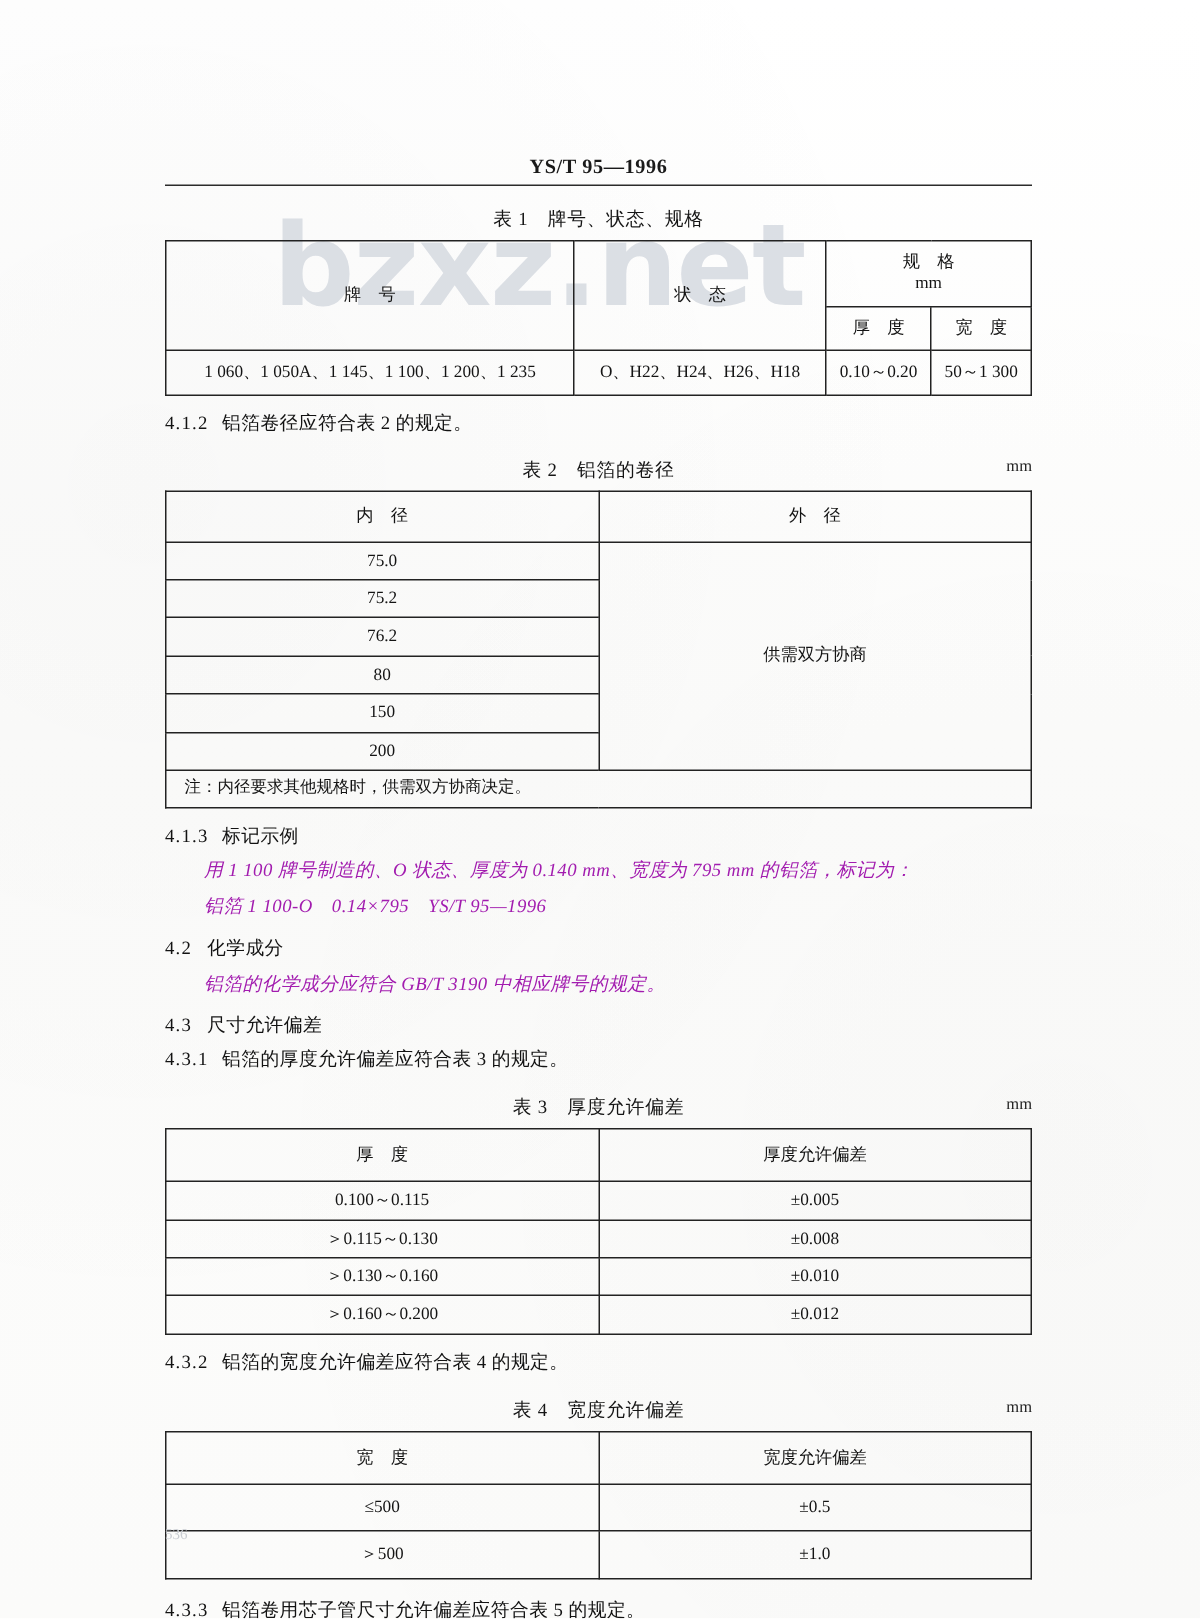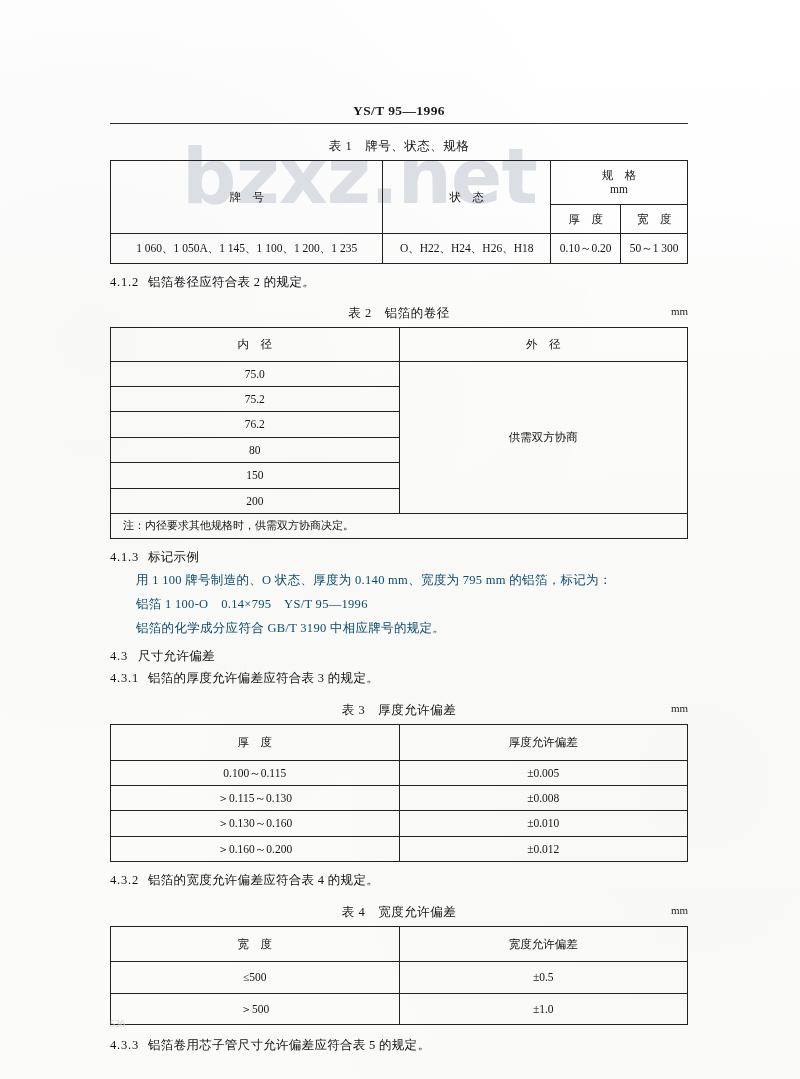"用 1 100 牌号制造的、O 状态、厚度为" .indent { color: #0c4a6e -> #a21caf; font-style: none -> italic }
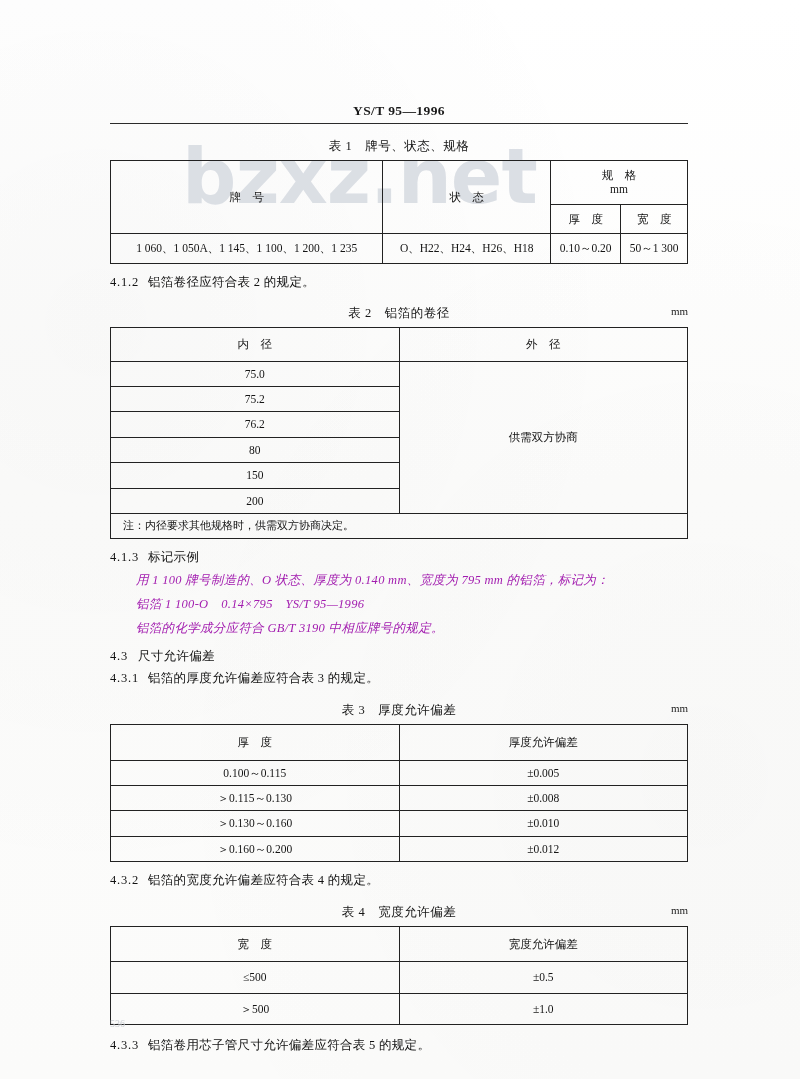"4.2 化学成分" p.clause { html: none -> <p> <span>4.2</span><span>化学成分</span> </p> }
